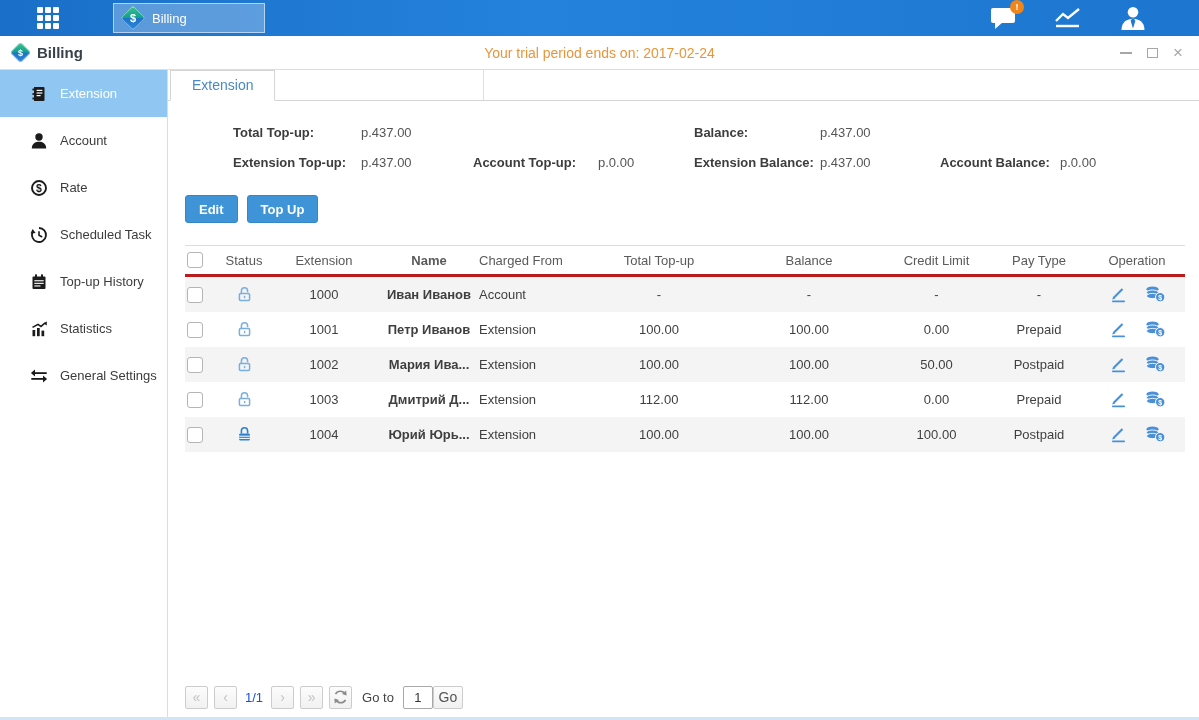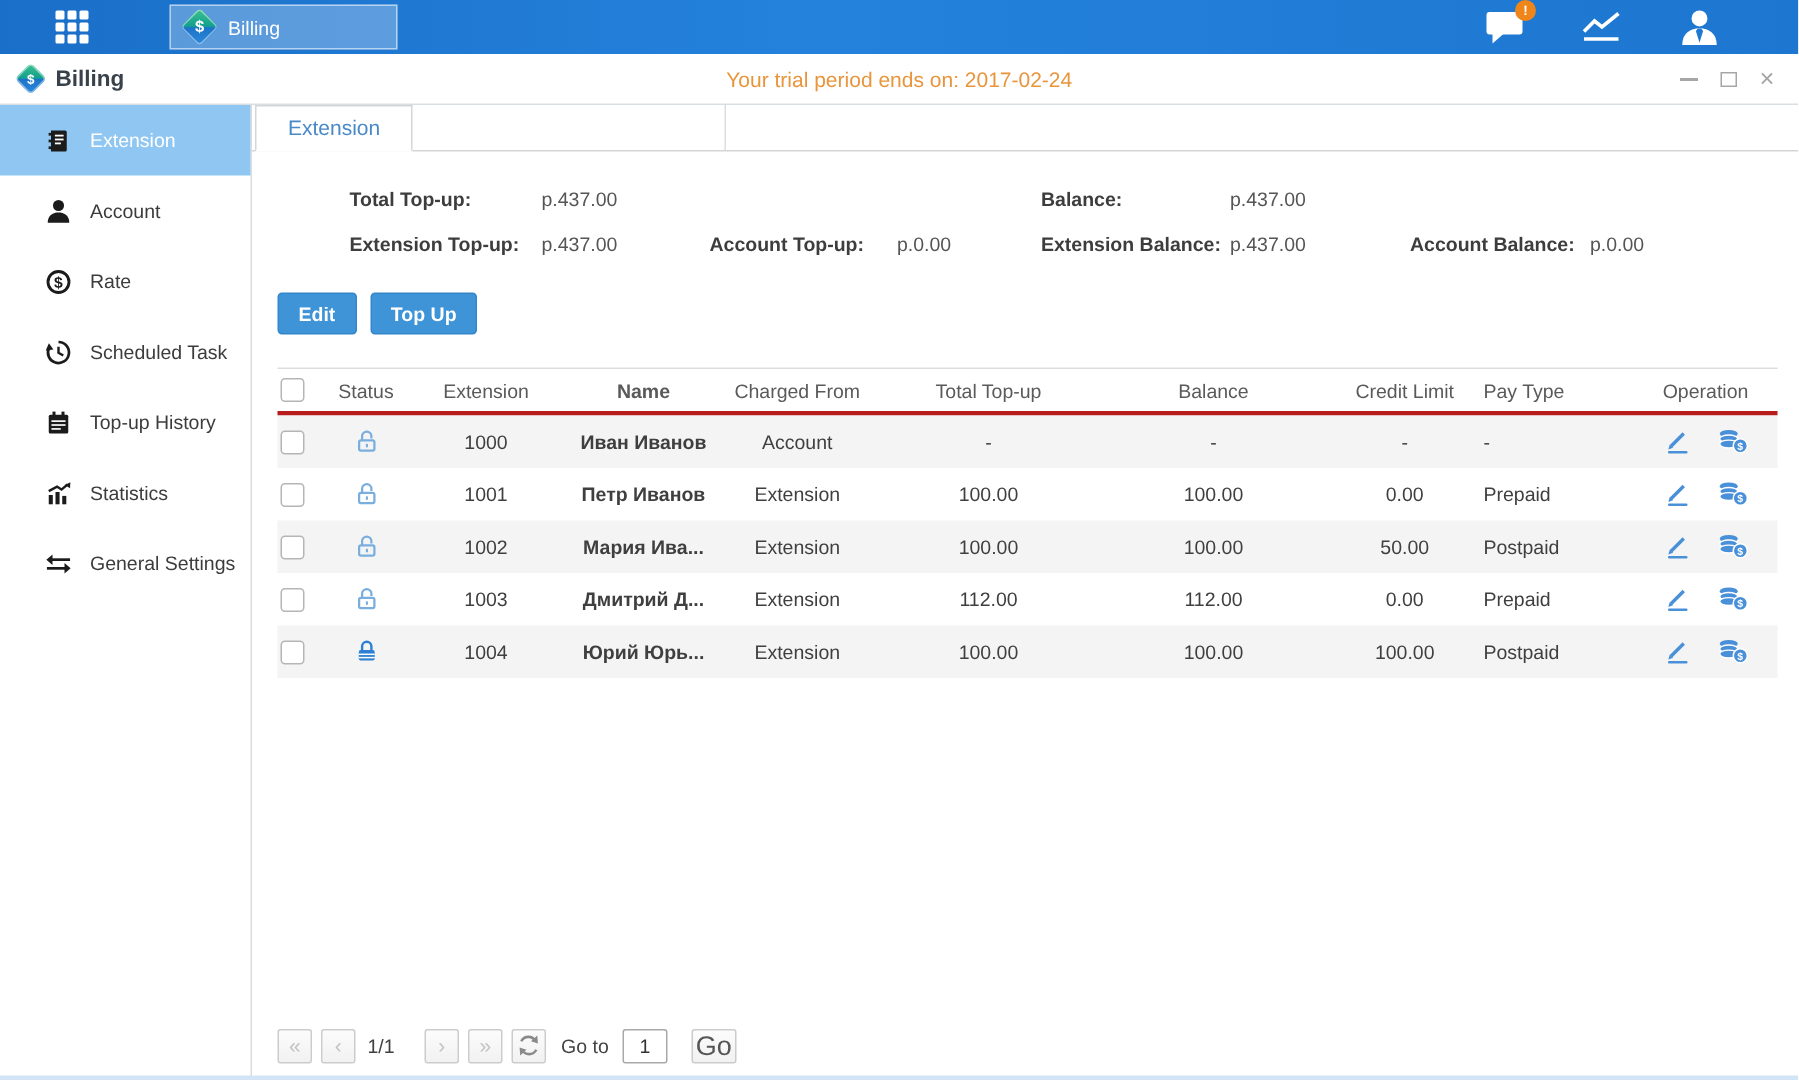"Charged From" .c-from { text-align: center -> left }
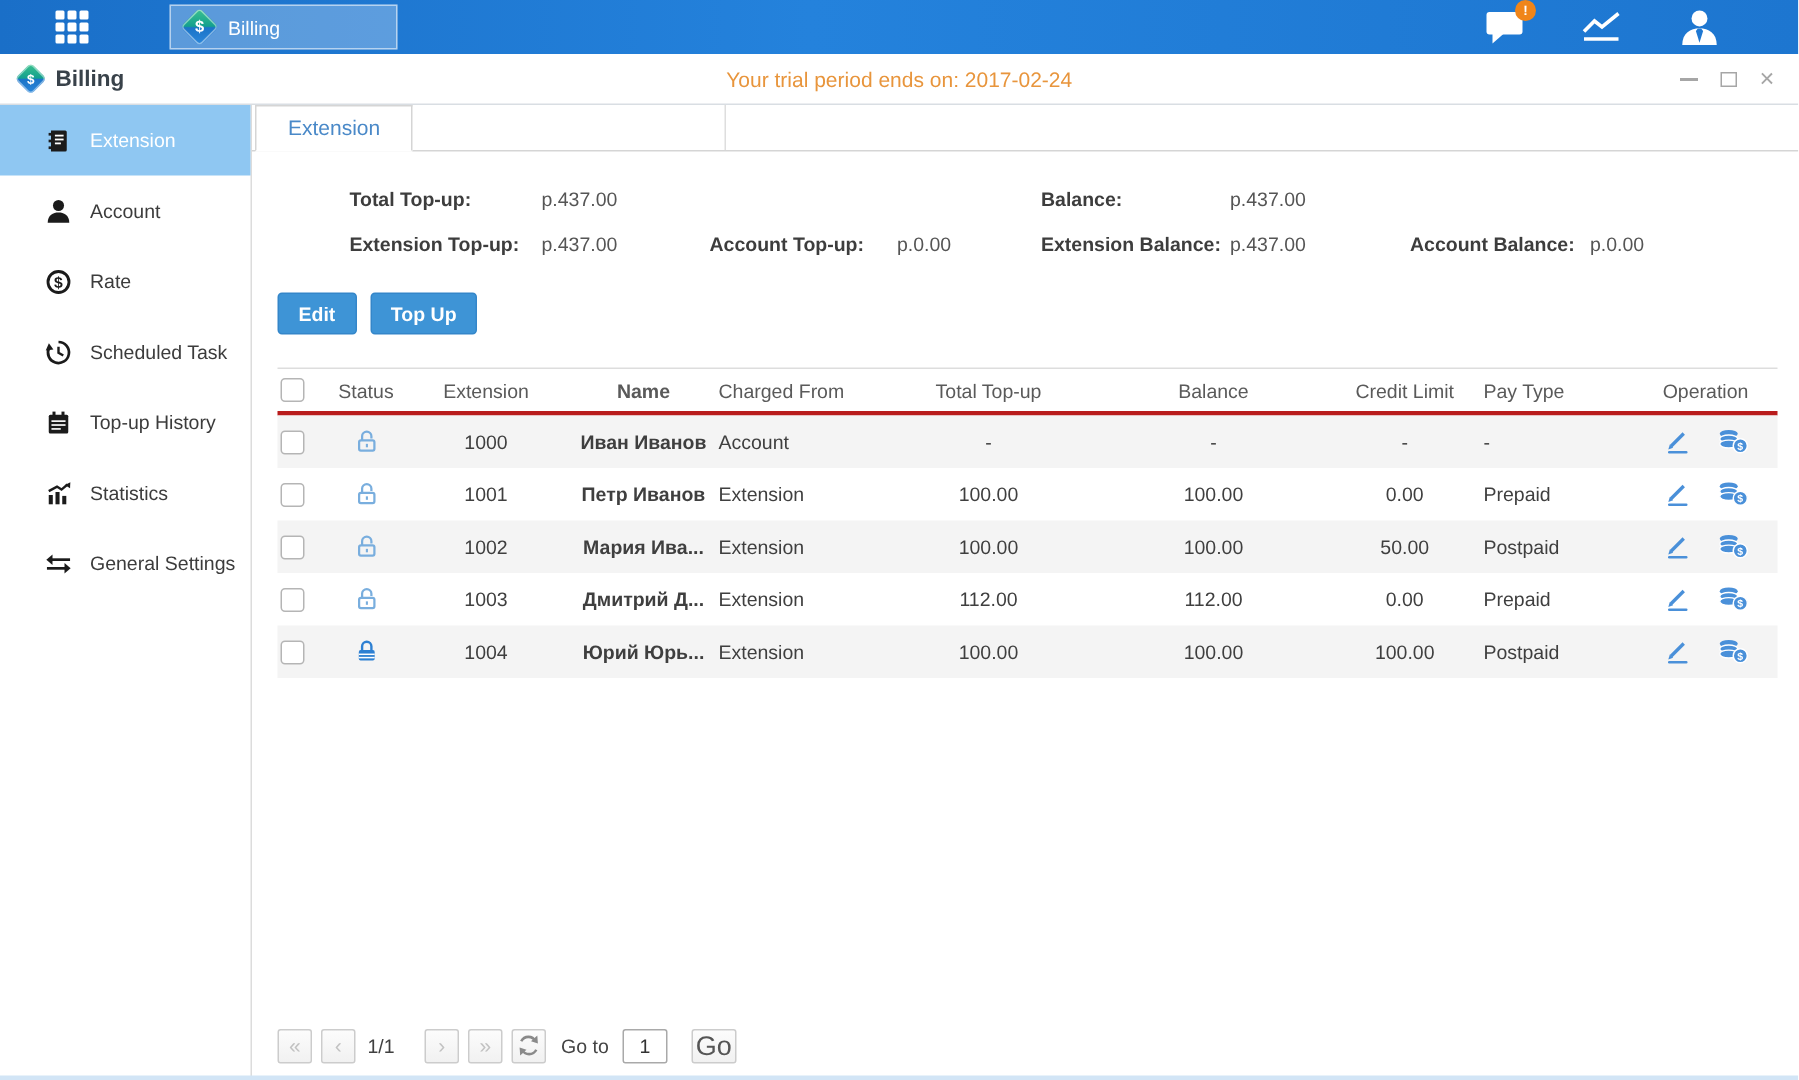"Pay Type" .c-pay { text-align: left -> center }
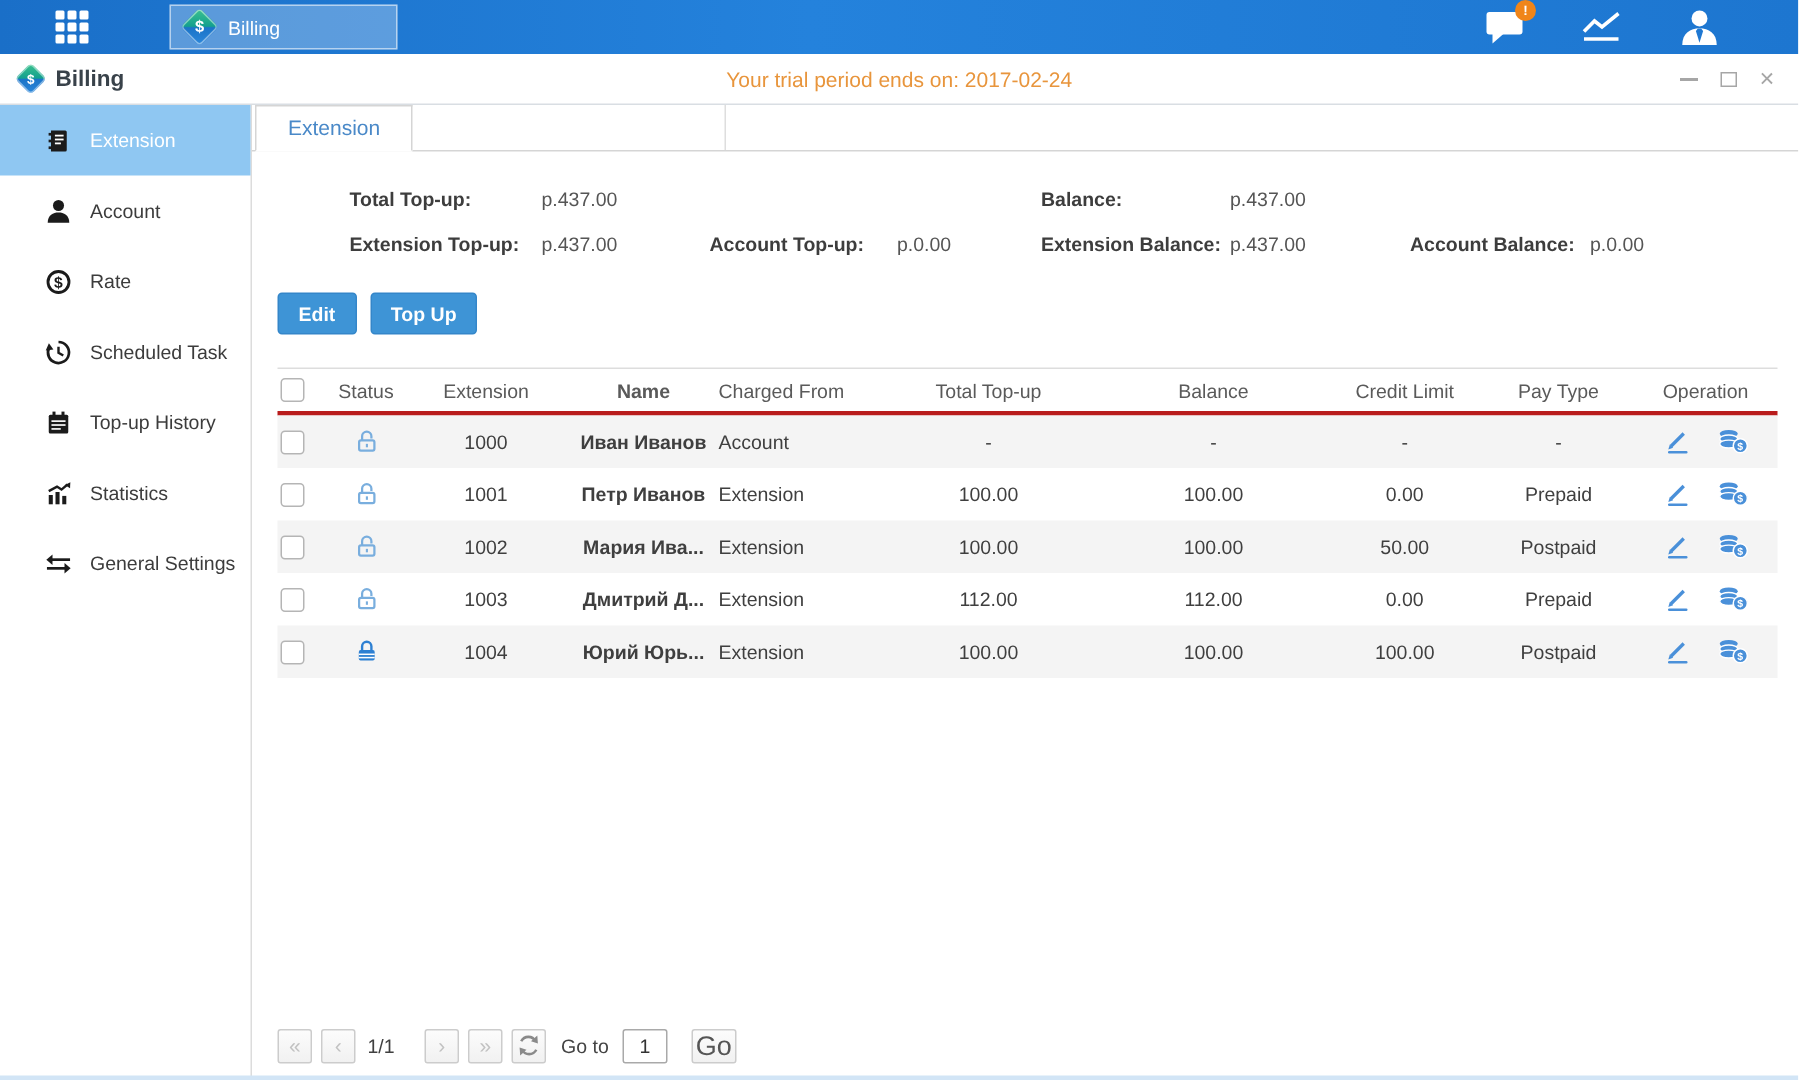"1/1" .page-ind { color: #404040 -> #1d4ed8; margin: 0 20px 0 2px -> 0 8px 0 2px }
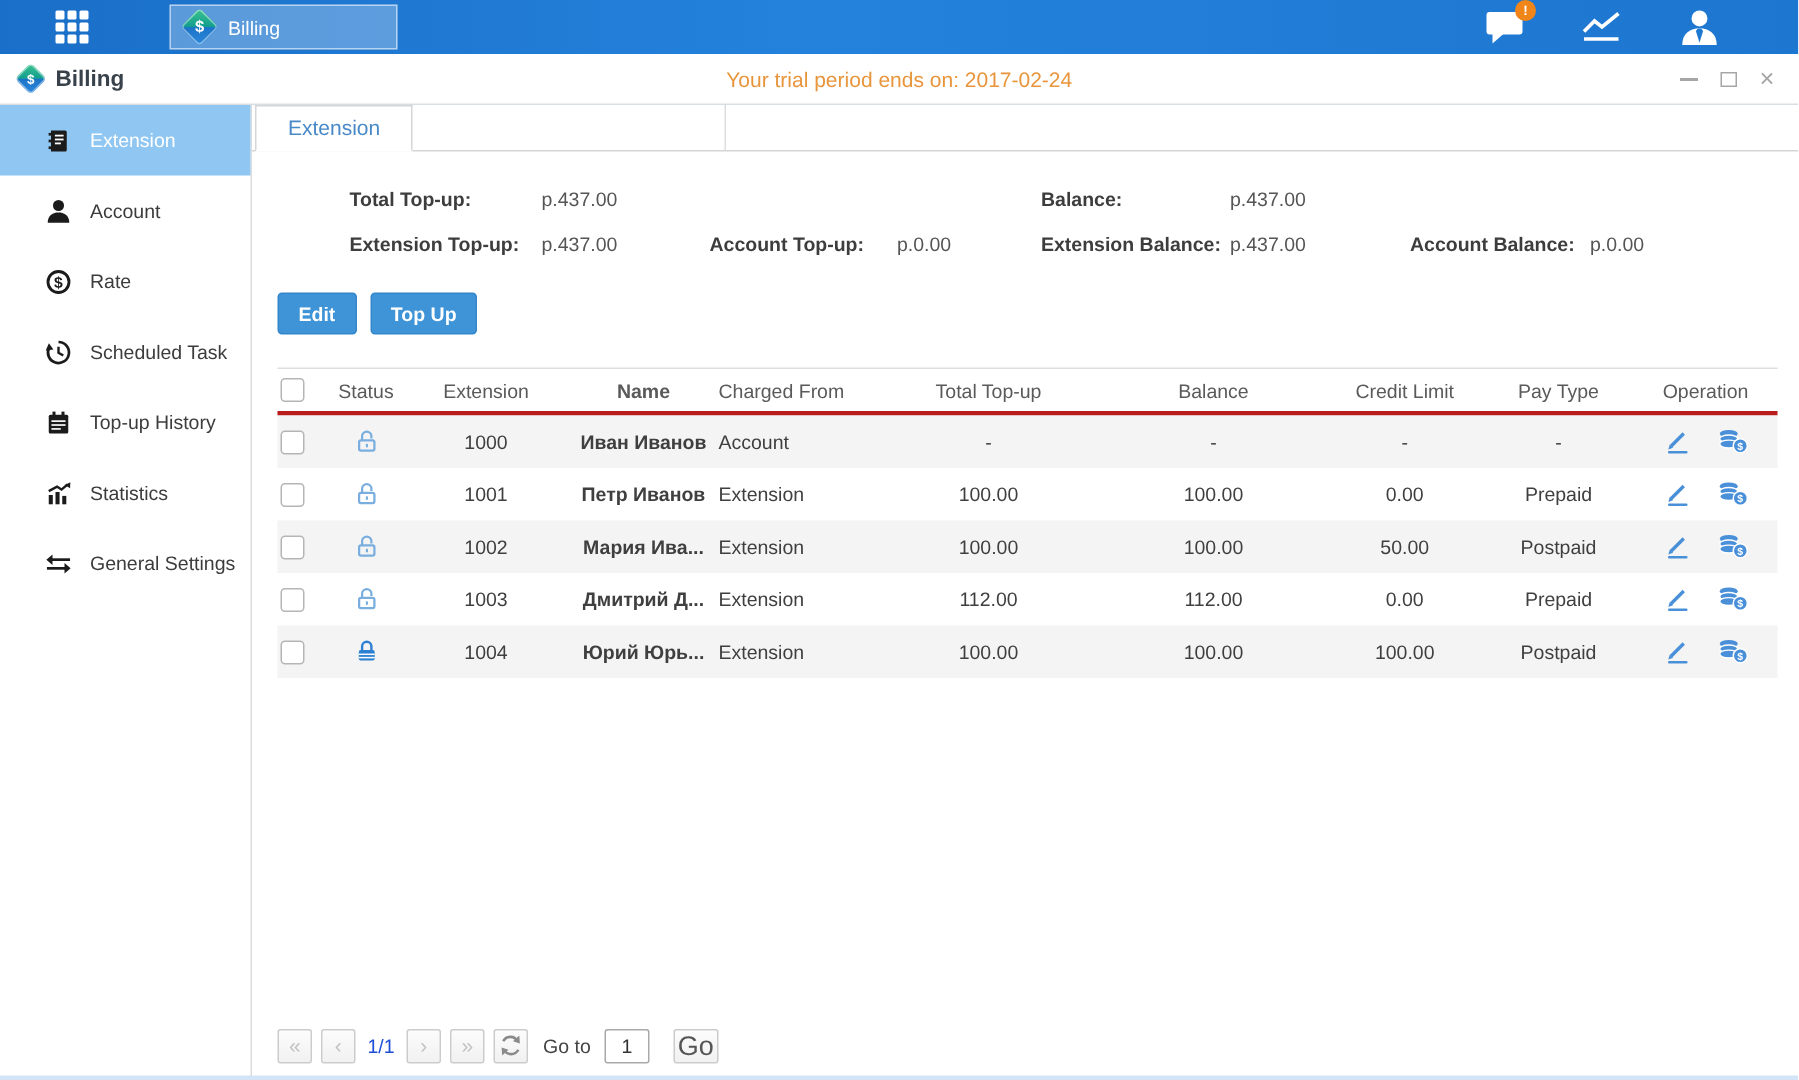"Go" .go-btn { font-size: 18px -> 14px; margin-left: 16px -> 0 }
